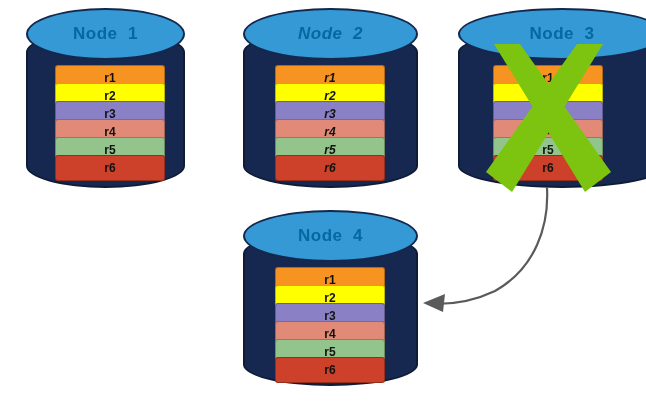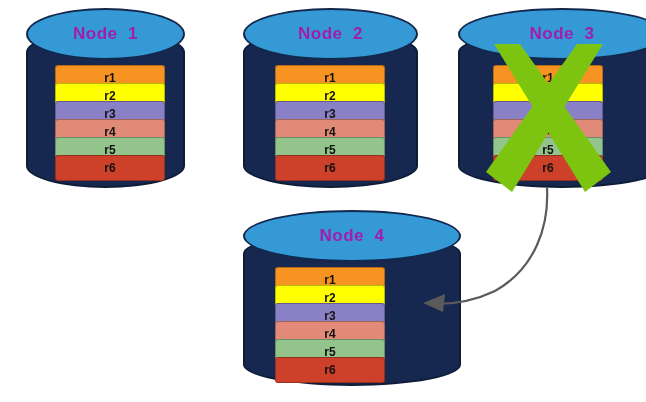"Node 1" .cyl-title { color: #a21caf -> #0369a1 }
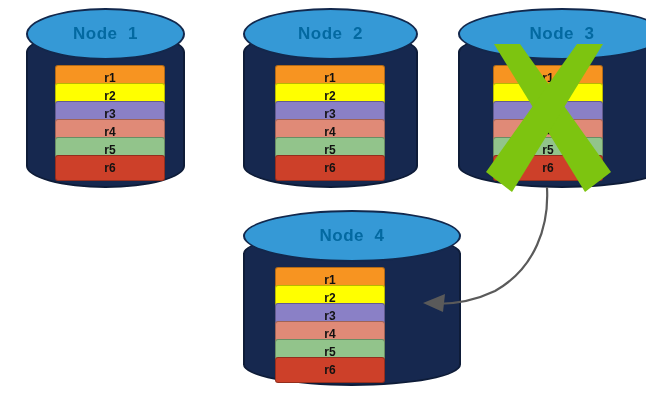"Node 2" div.node { font-style: none -> italic }
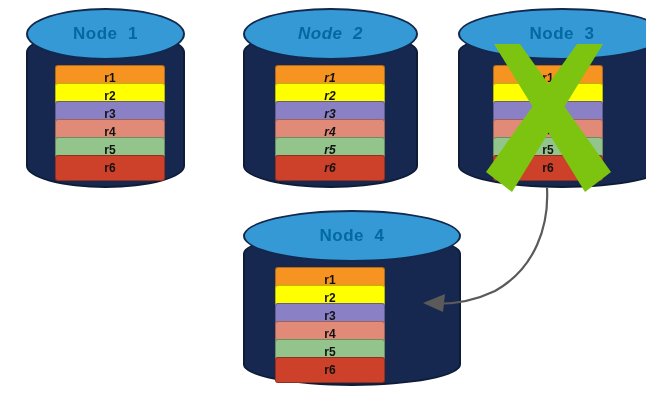"Node 4" div.node { padding-left: 43px -> none }
